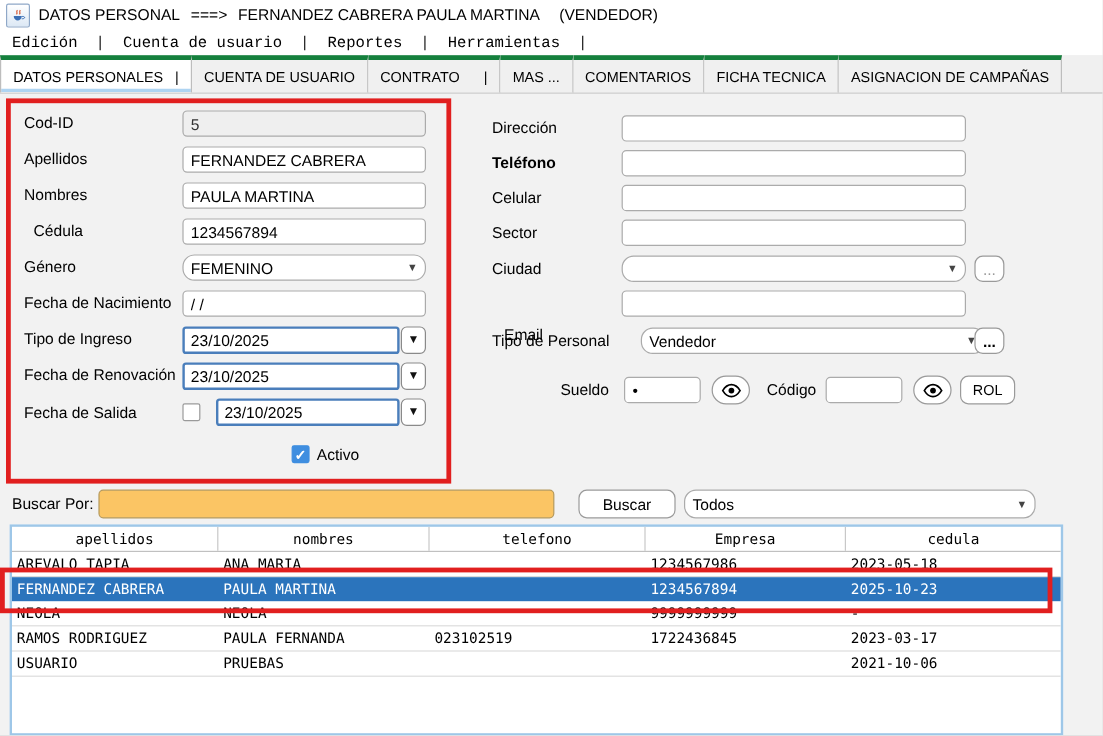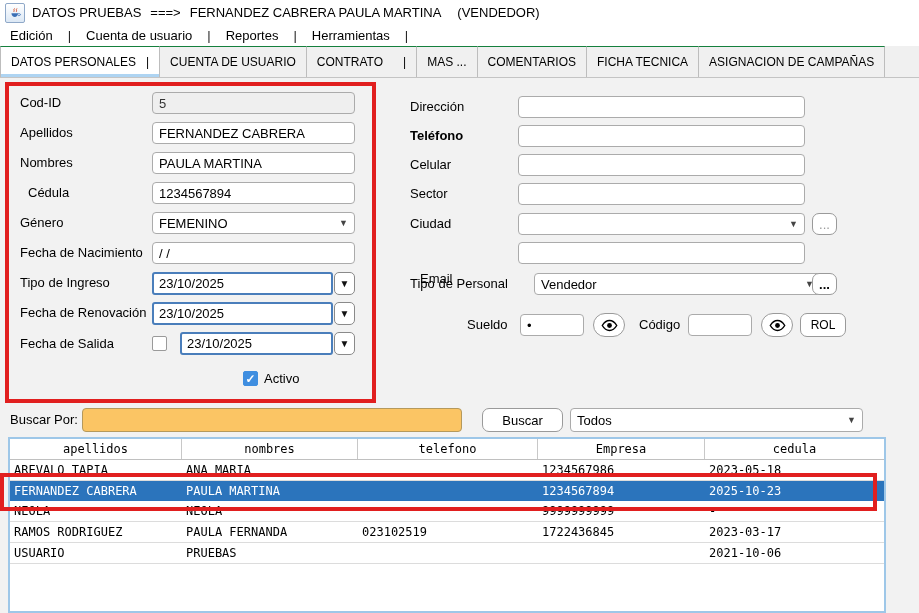"DATOS PRUEBAS" span.t-app { text: PRUEBAS -> PERSONAL }
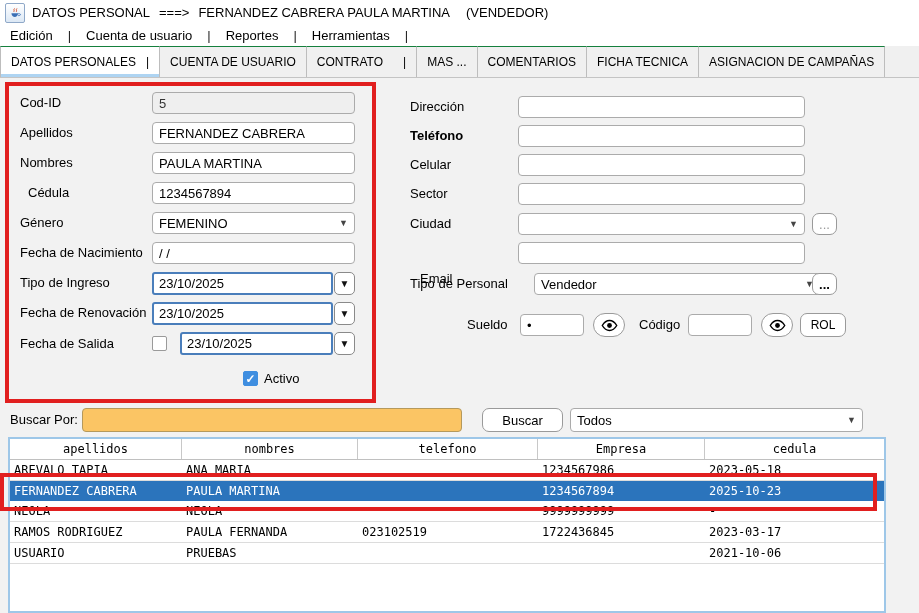"Edición" .menubar { font-family: none -> Liberation Mono, monospace }
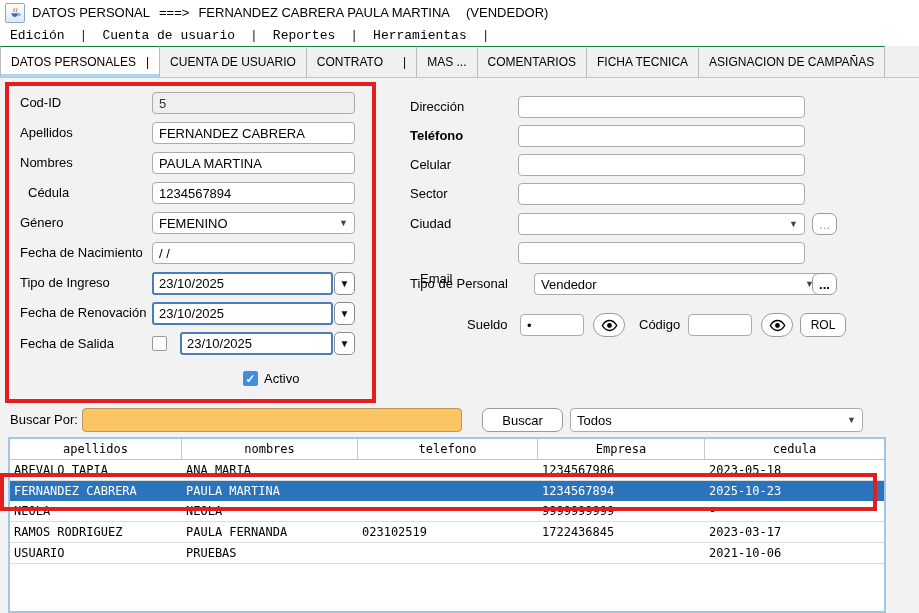"DATOS PERSONALES |" .tab { border-top: 1px solid #15803d -> 4px solid #15803d }
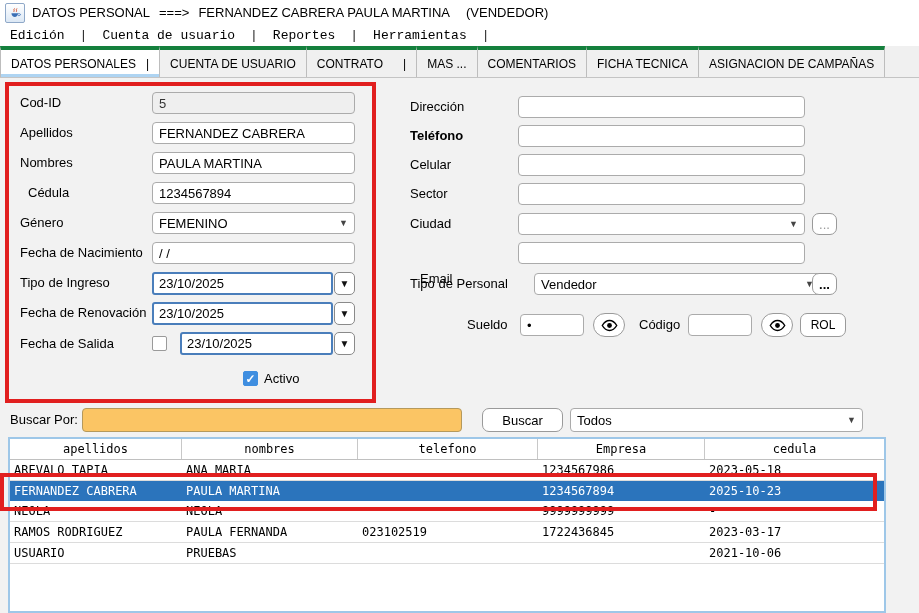"FEMENINO" .combo { border-radius: 4px -> 10px }
